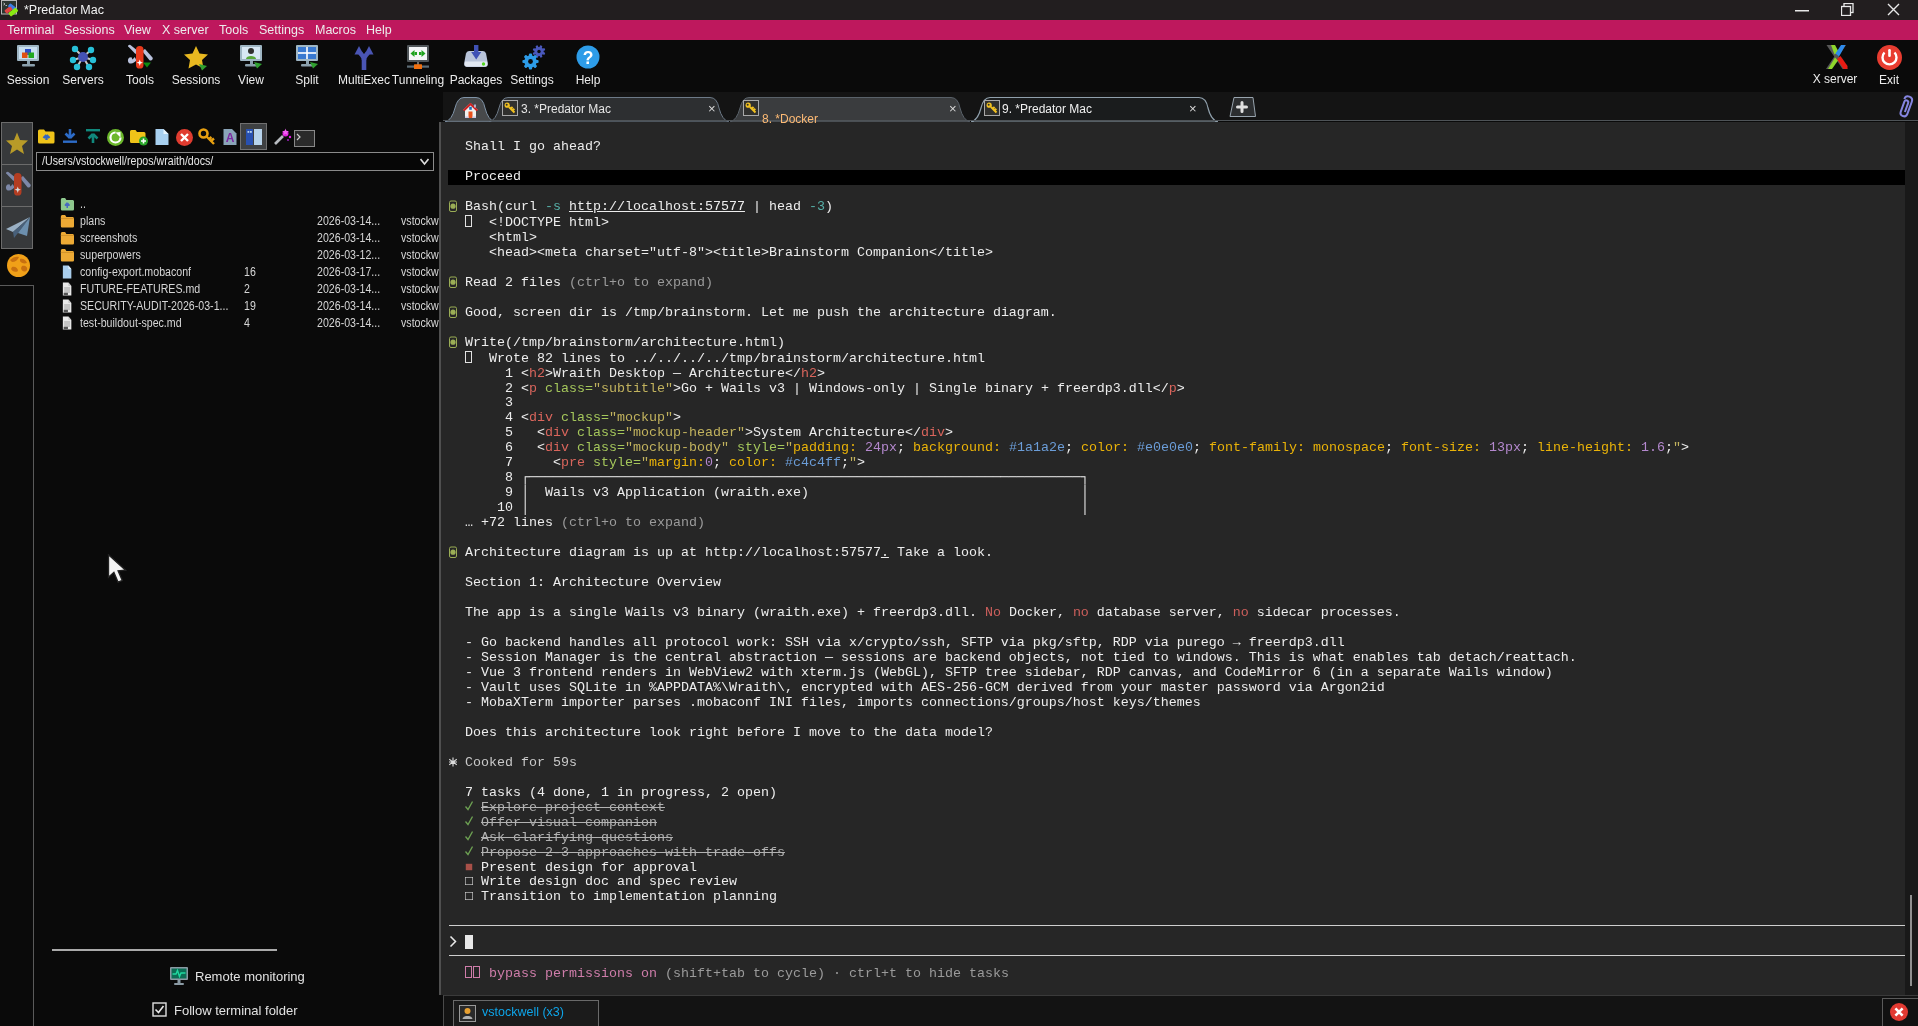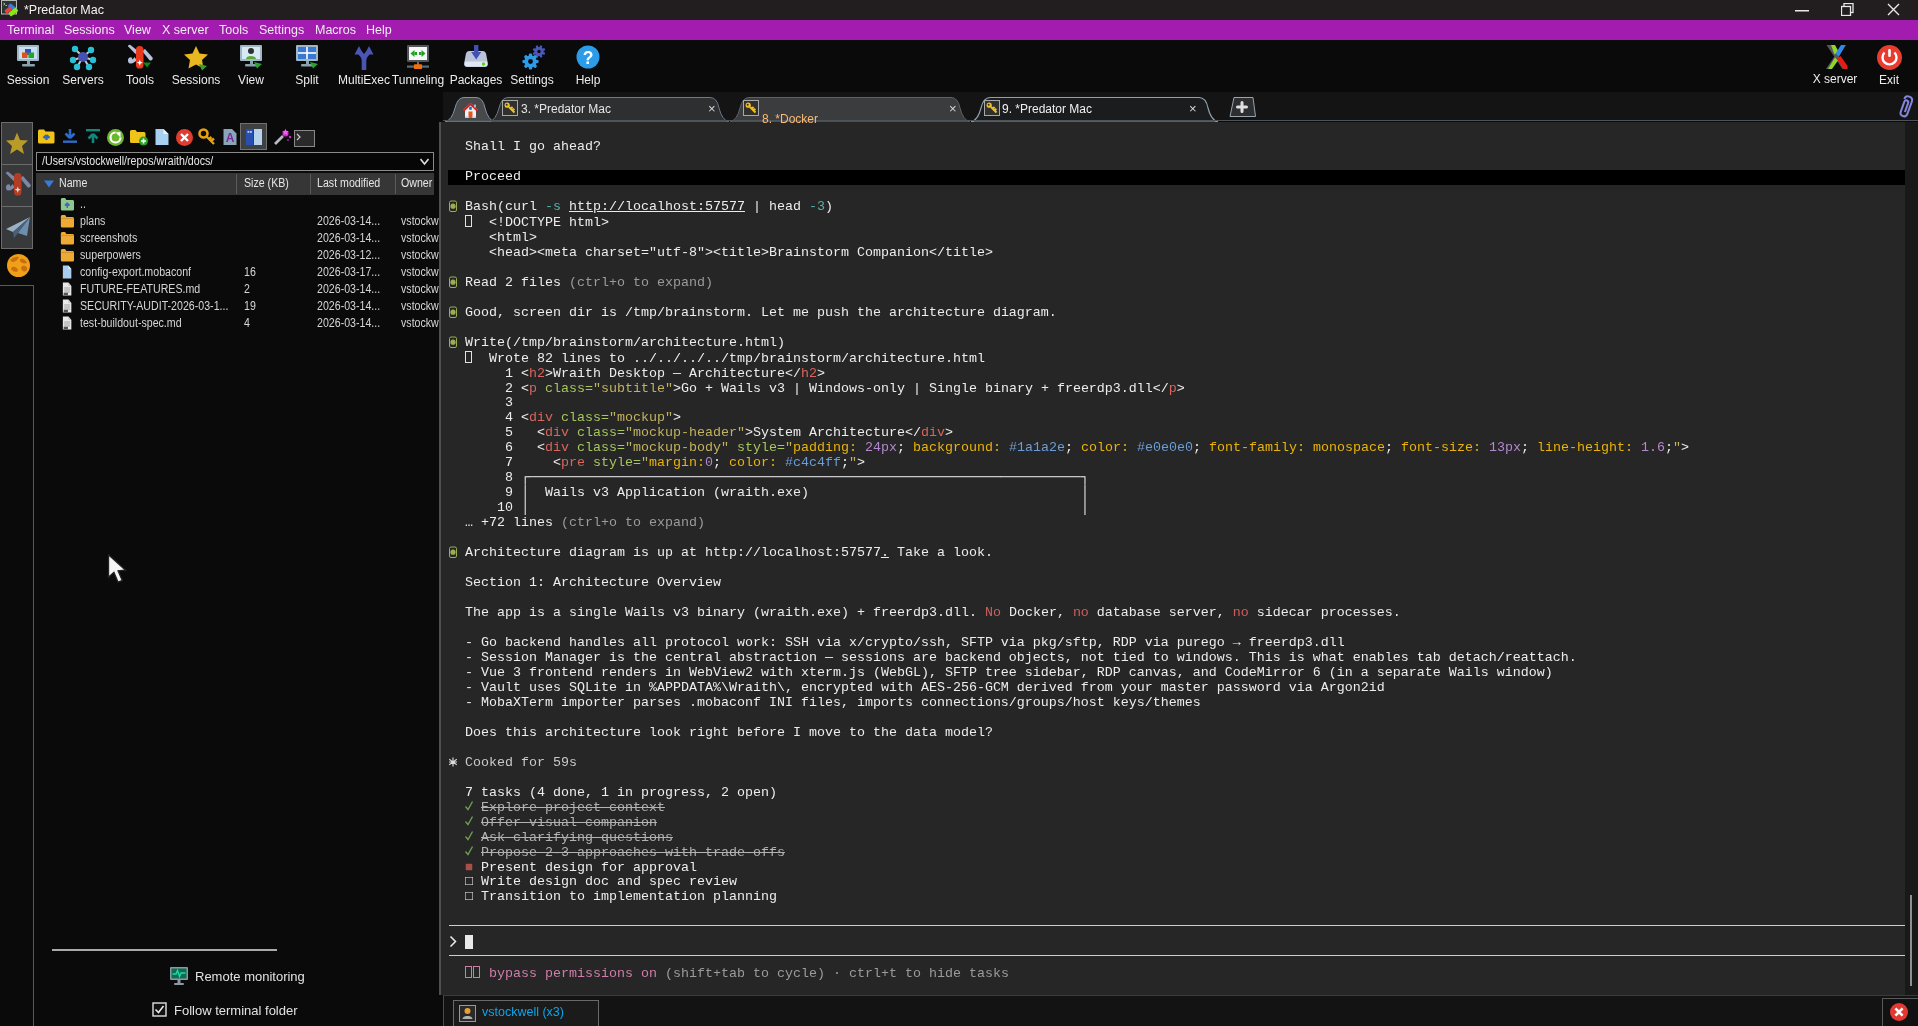"Terminal" #menubar { background: #a21caf -> #be185d }
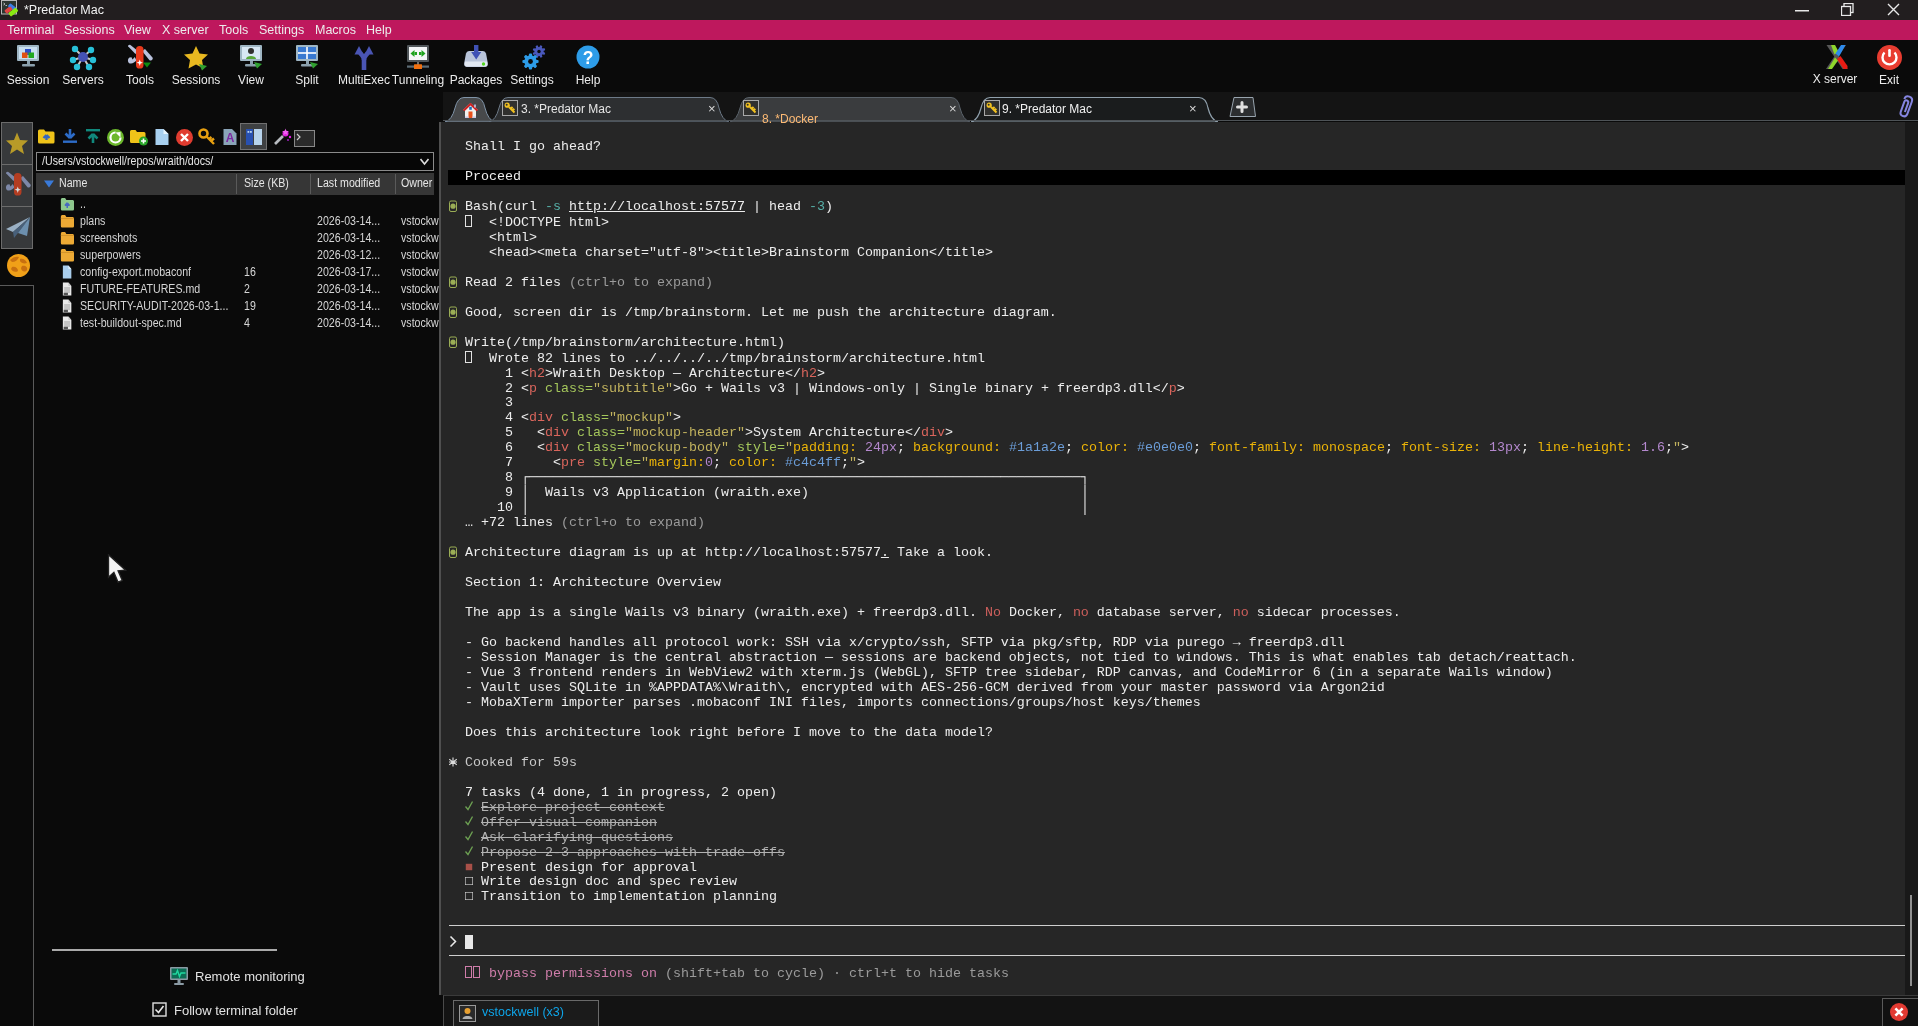"Name" div { html: <div> <svg> <path></path> </svg> <span>Name</span> <span>Size (KB)</span> <span>Last modified</span> <span>Owner</span> <div></div> <div></div> <div></div> </div> -> none }
